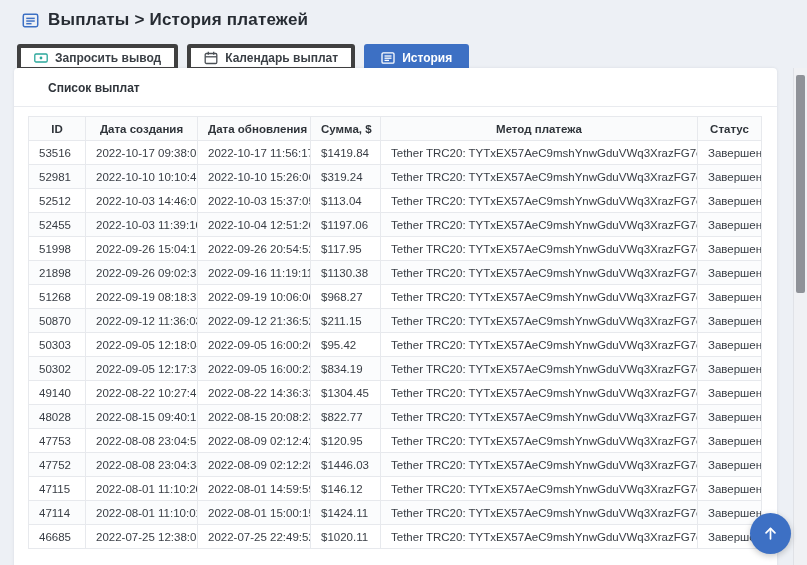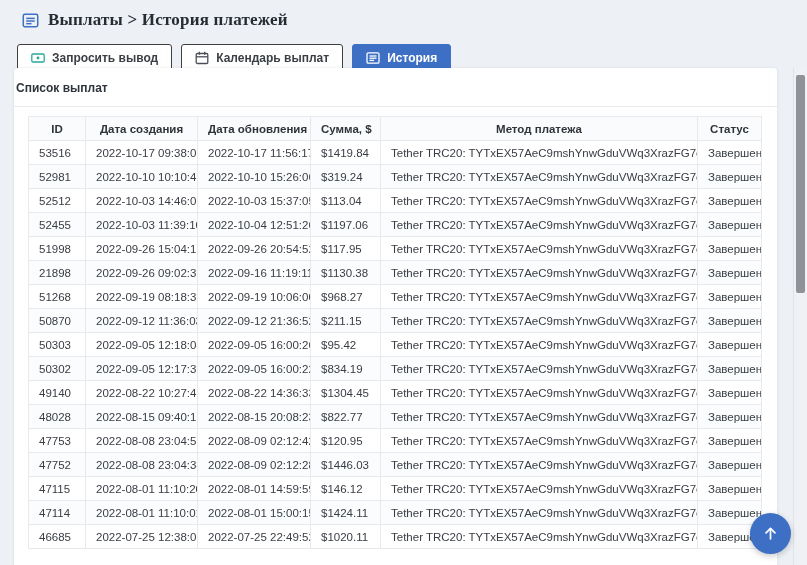"Выплаты > История платежей" .page-title { font-family: Liberation Serif, serif -> none }
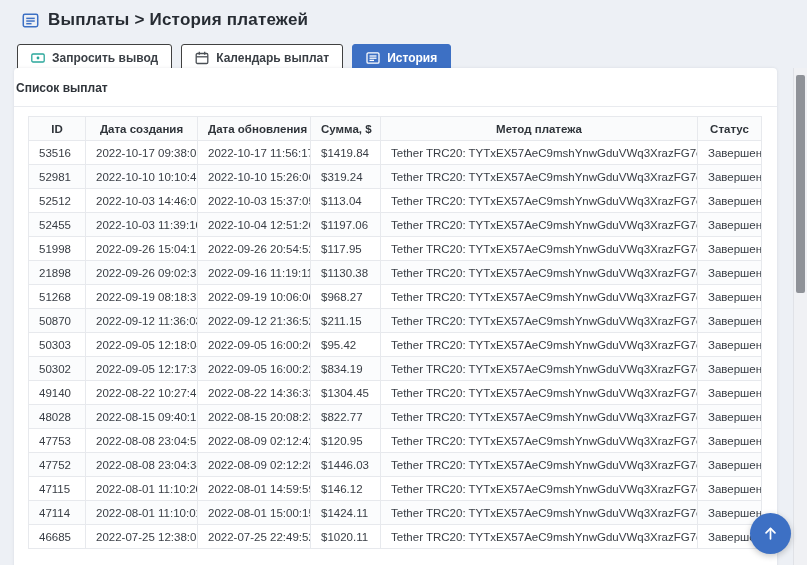"Запросить вывод" .tab { border: 1px solid #404040 -> 4px solid #404040 }
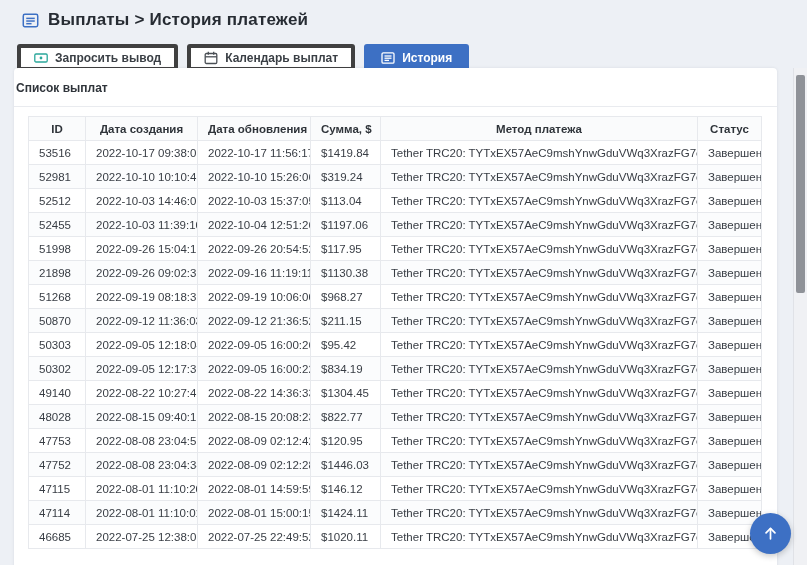"Список выплат" .card-title { padding: 13px 17px 11px 2px -> 13px 17px 11px 34px }
